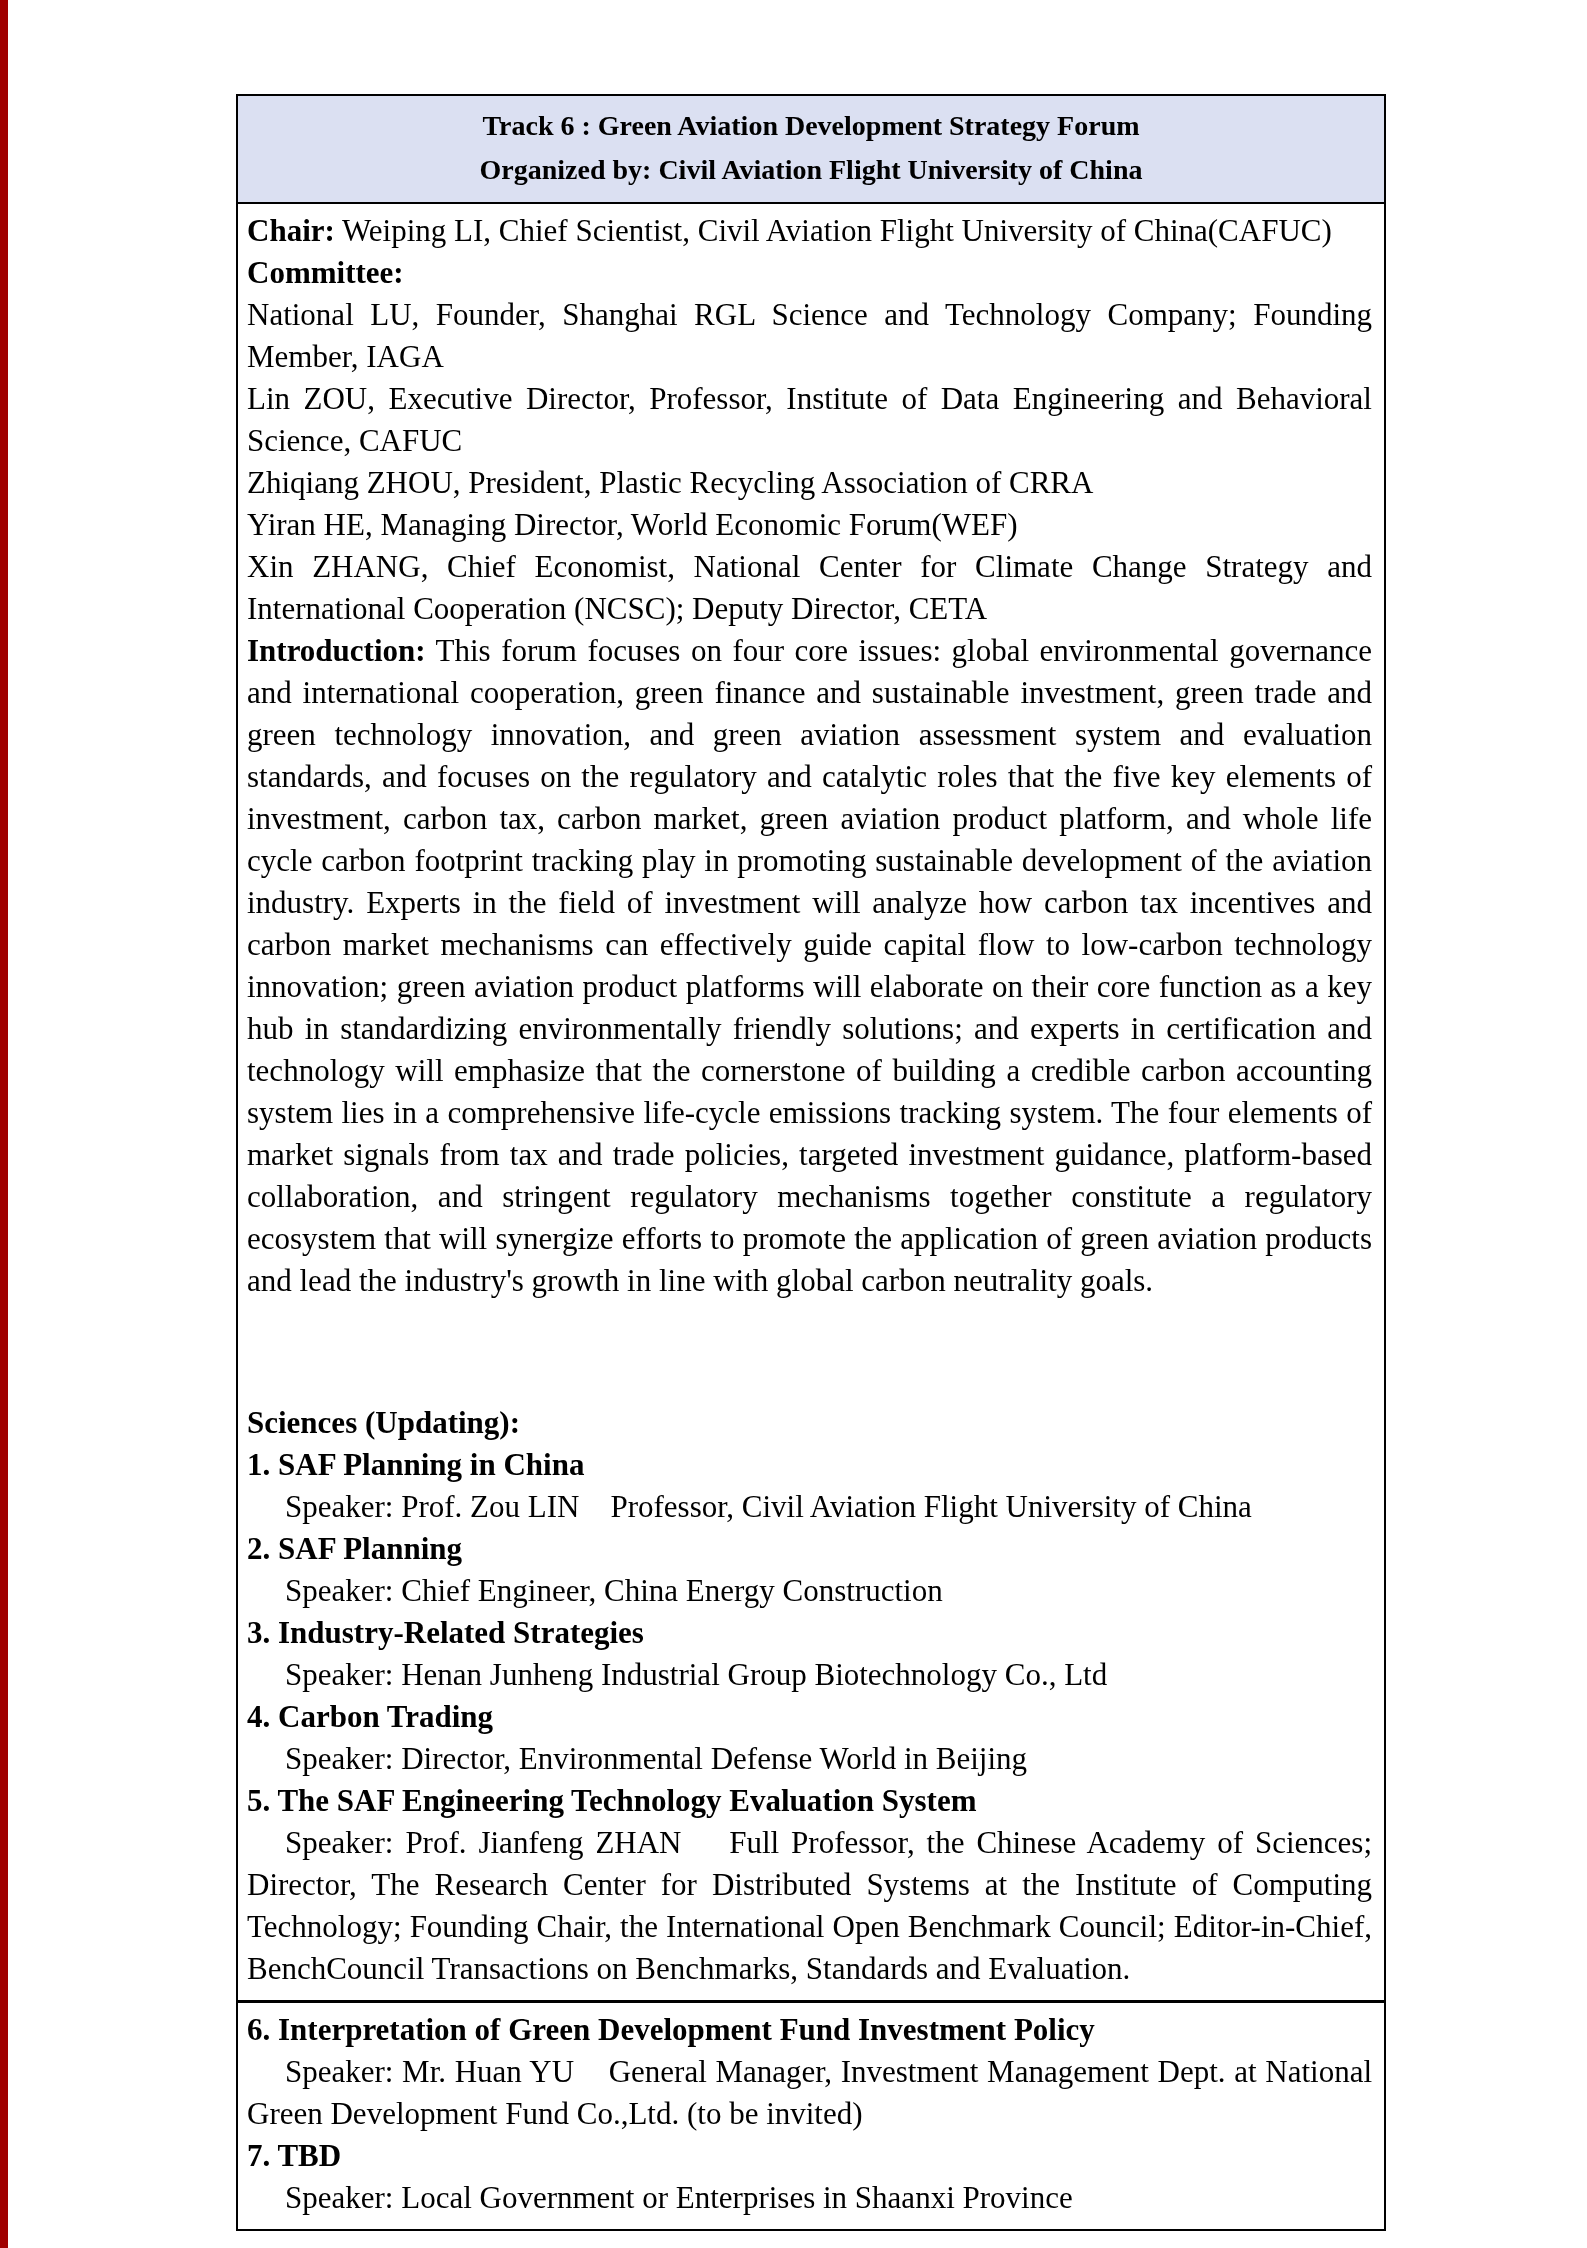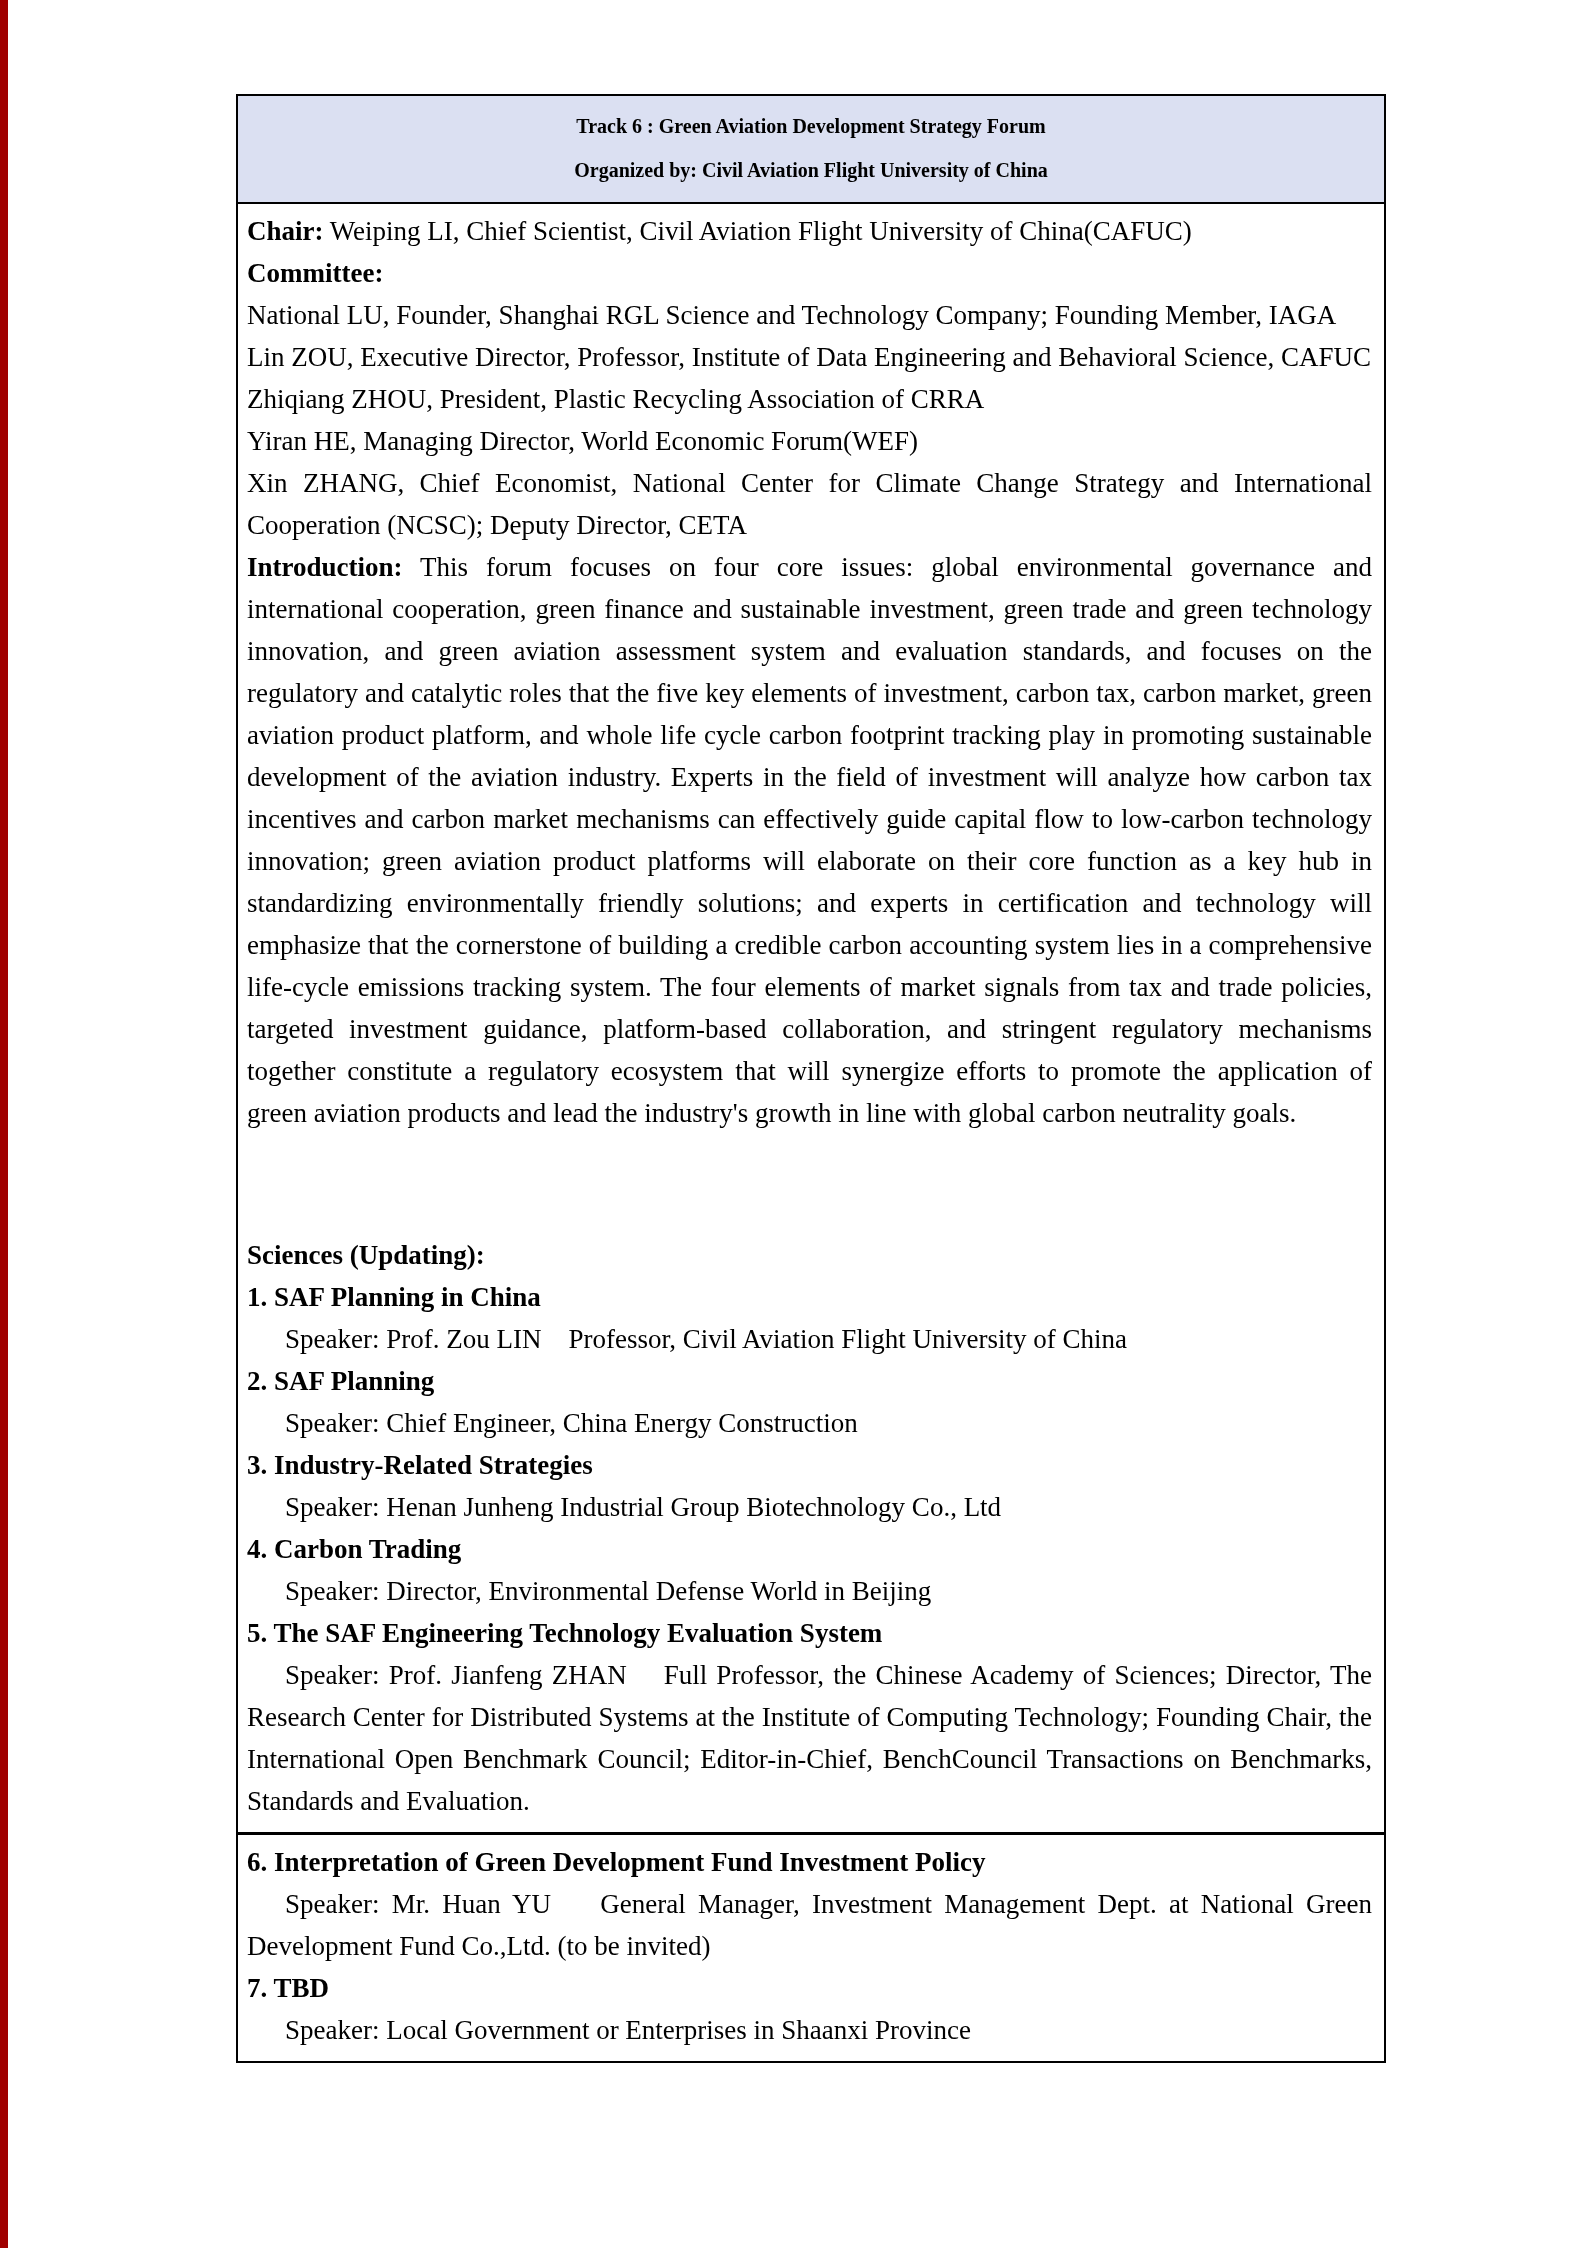"Track 6 : Green Aviation" .header-line { font-size: 20px -> 28px }
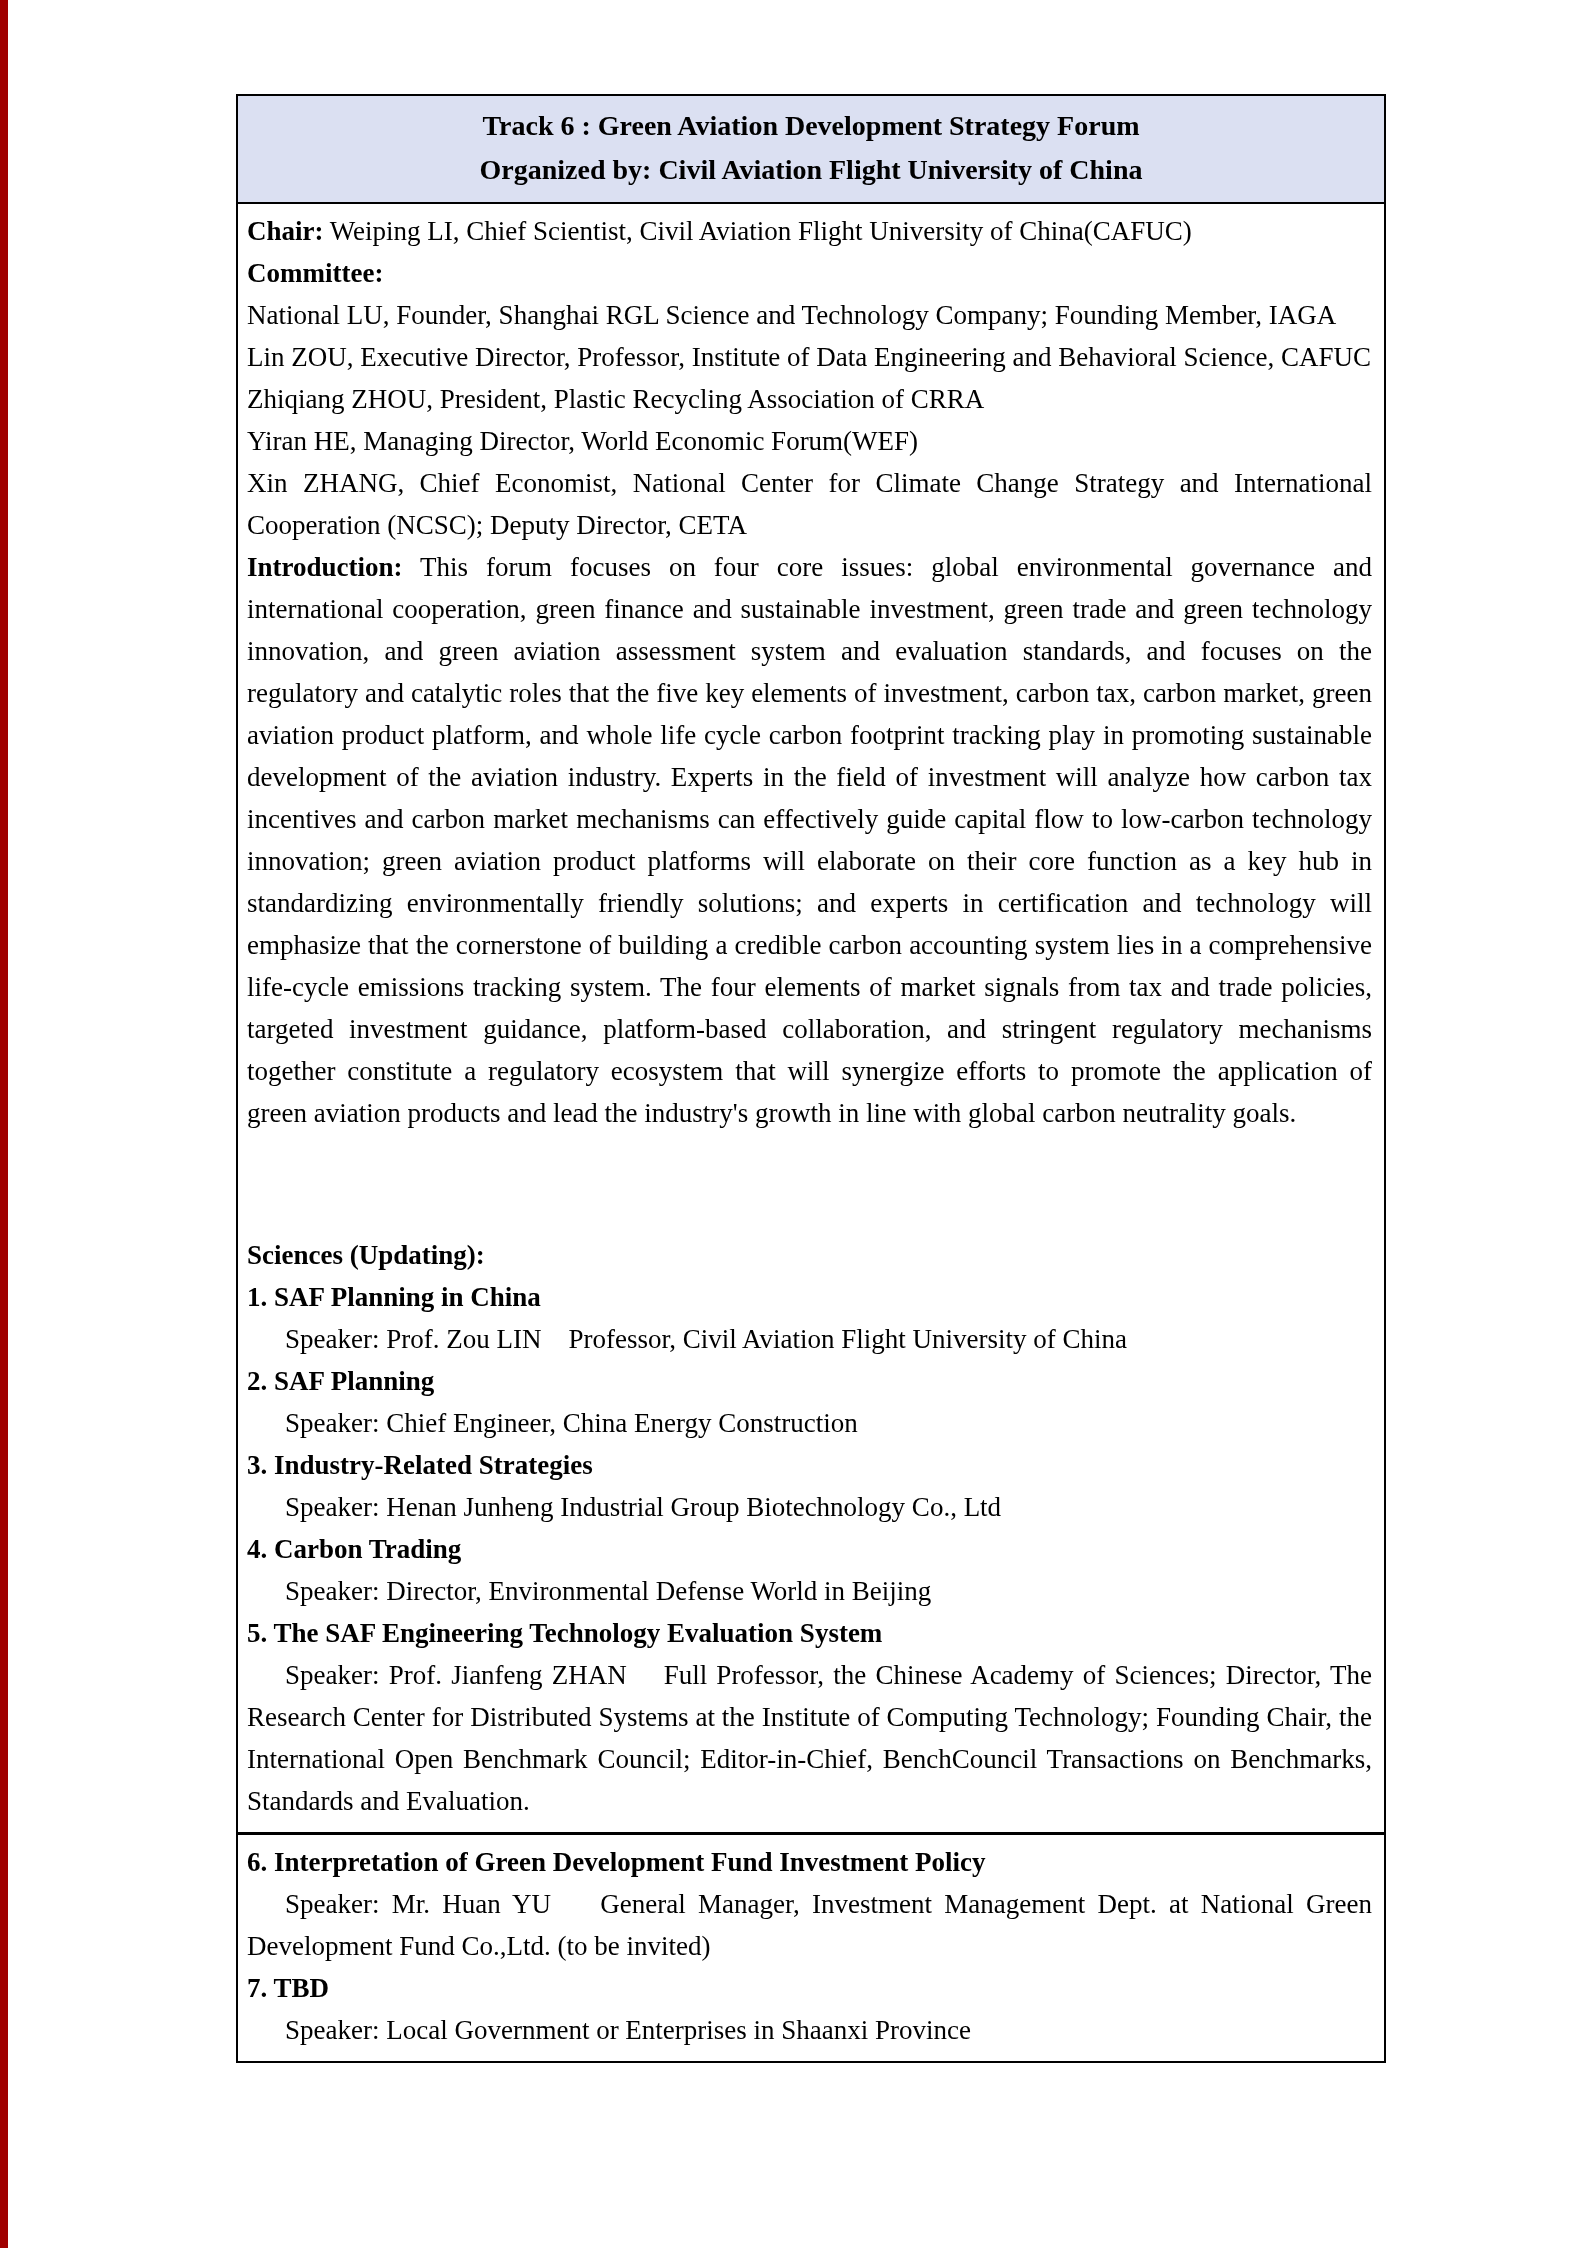"Chair: Weiping LI, Chief Scientist," .cell { font-size: 27px -> 31px }
